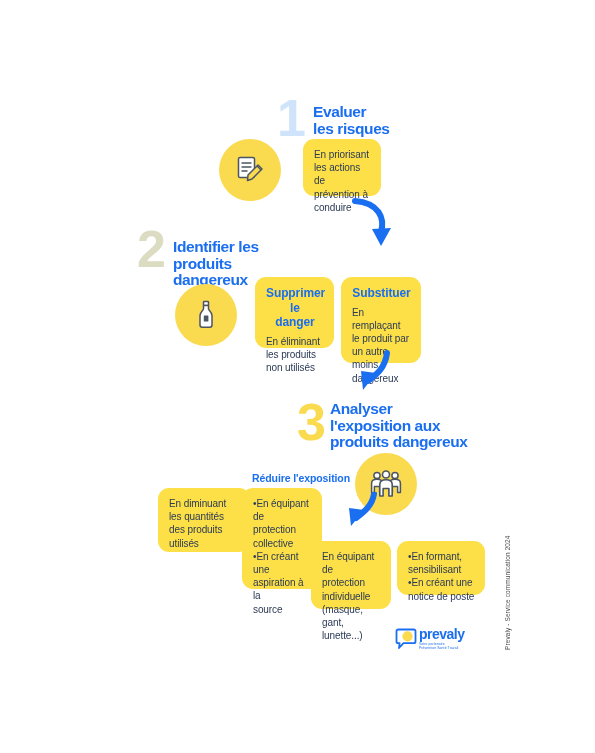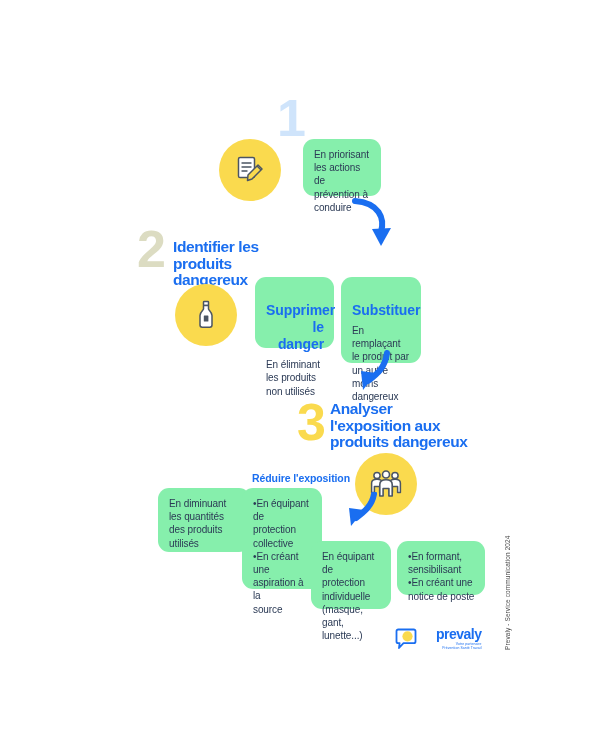"Evaluer" div.step-title { html: none -> <div>Evaluer les risques</div> }
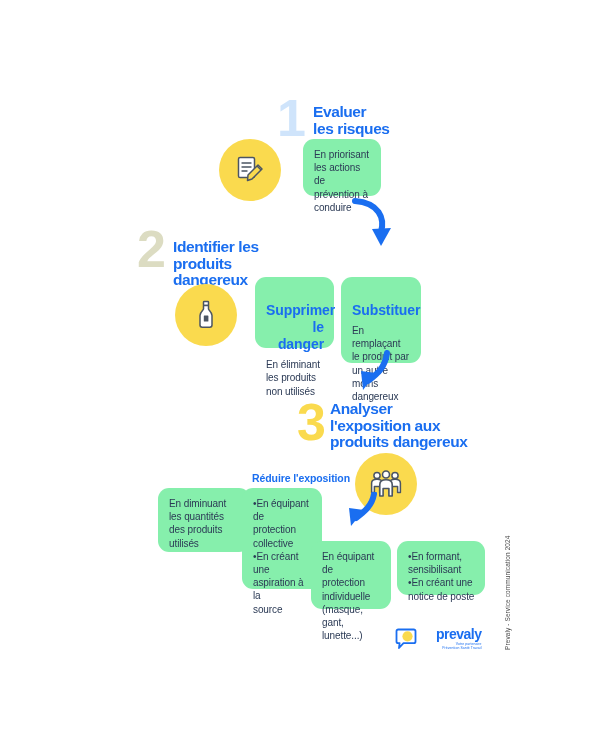"En priorisant" .card { background: #86efac -> #fde047 }
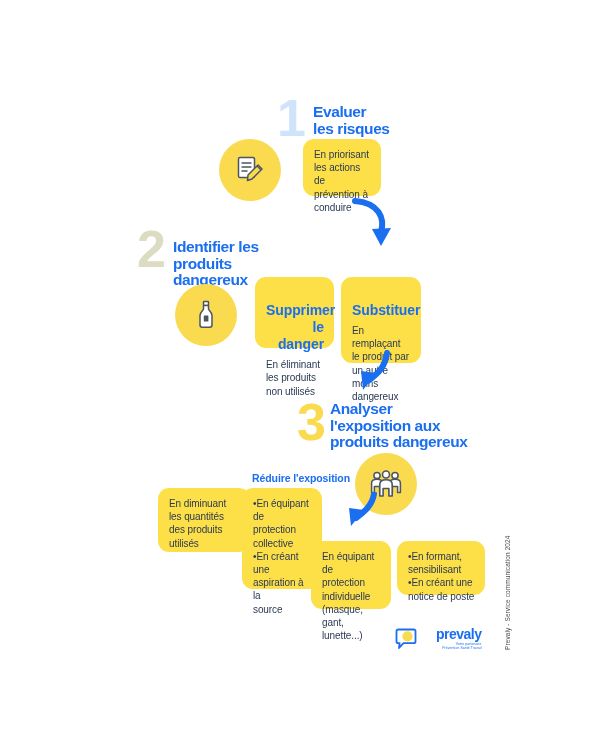"Supprimer le" .card-title { font-size: 14px -> 12px; margin: 16px 0 5px 0 -> 0 0 5px 0; text-align: right -> center }
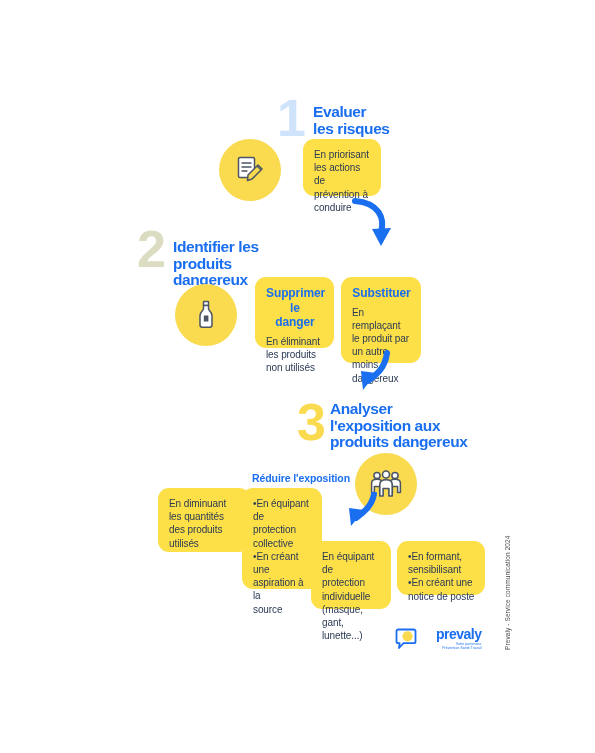"prevaly" .logo { gap: 19px -> 2px; text-align: right -> none }
